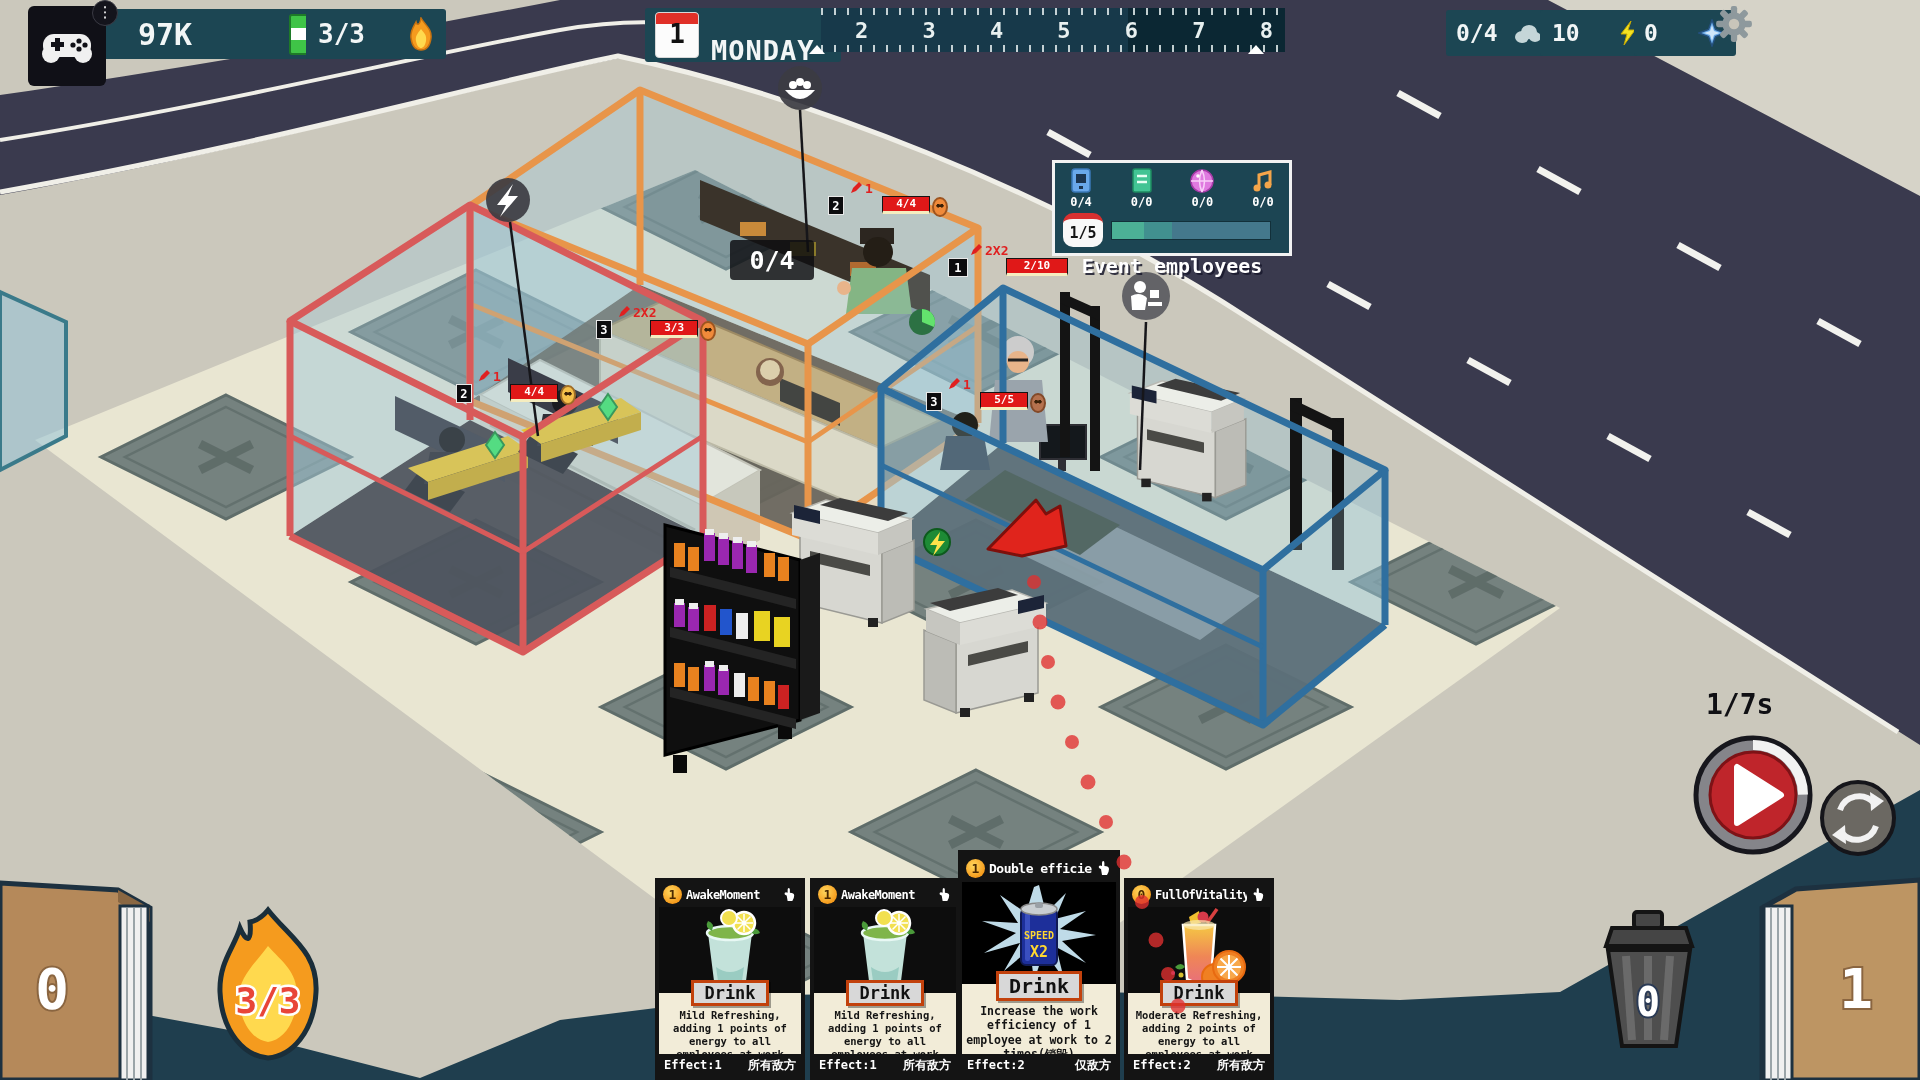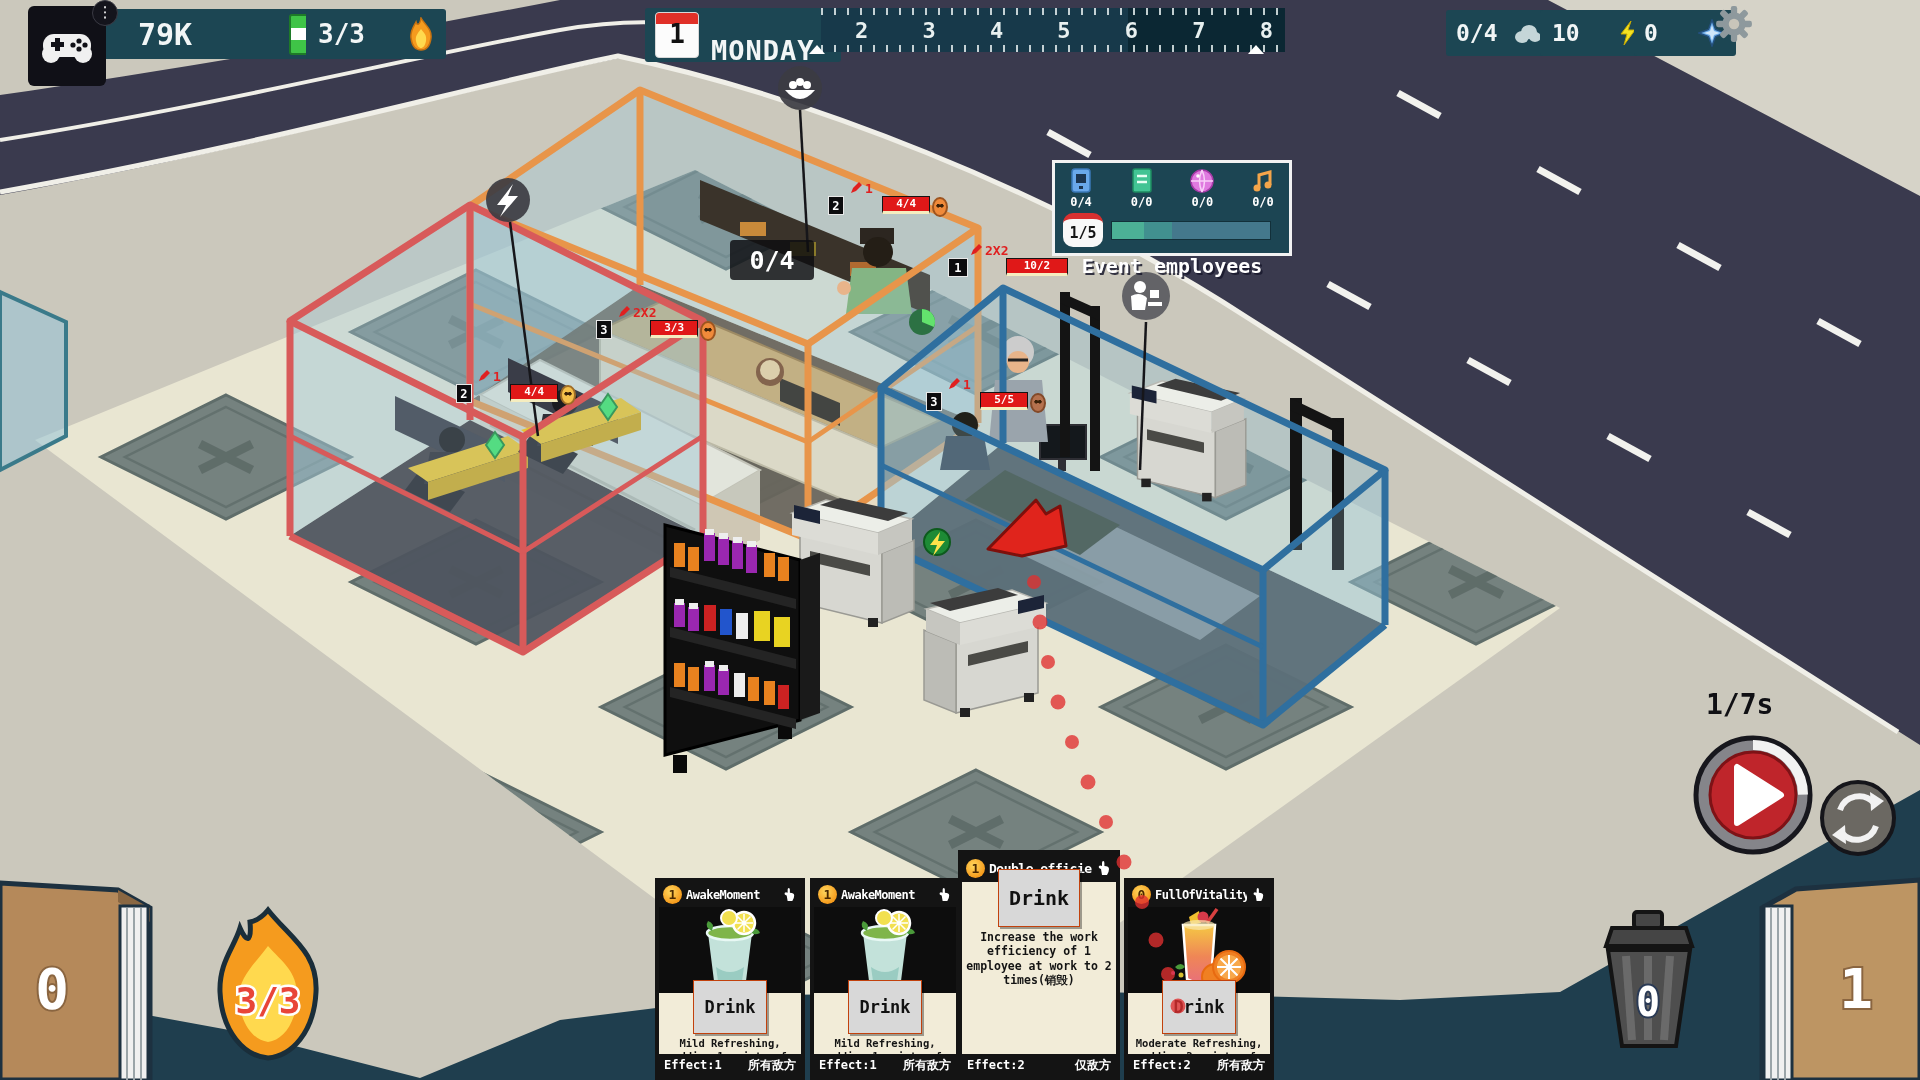"79K" span { text: 79K -> 97K }
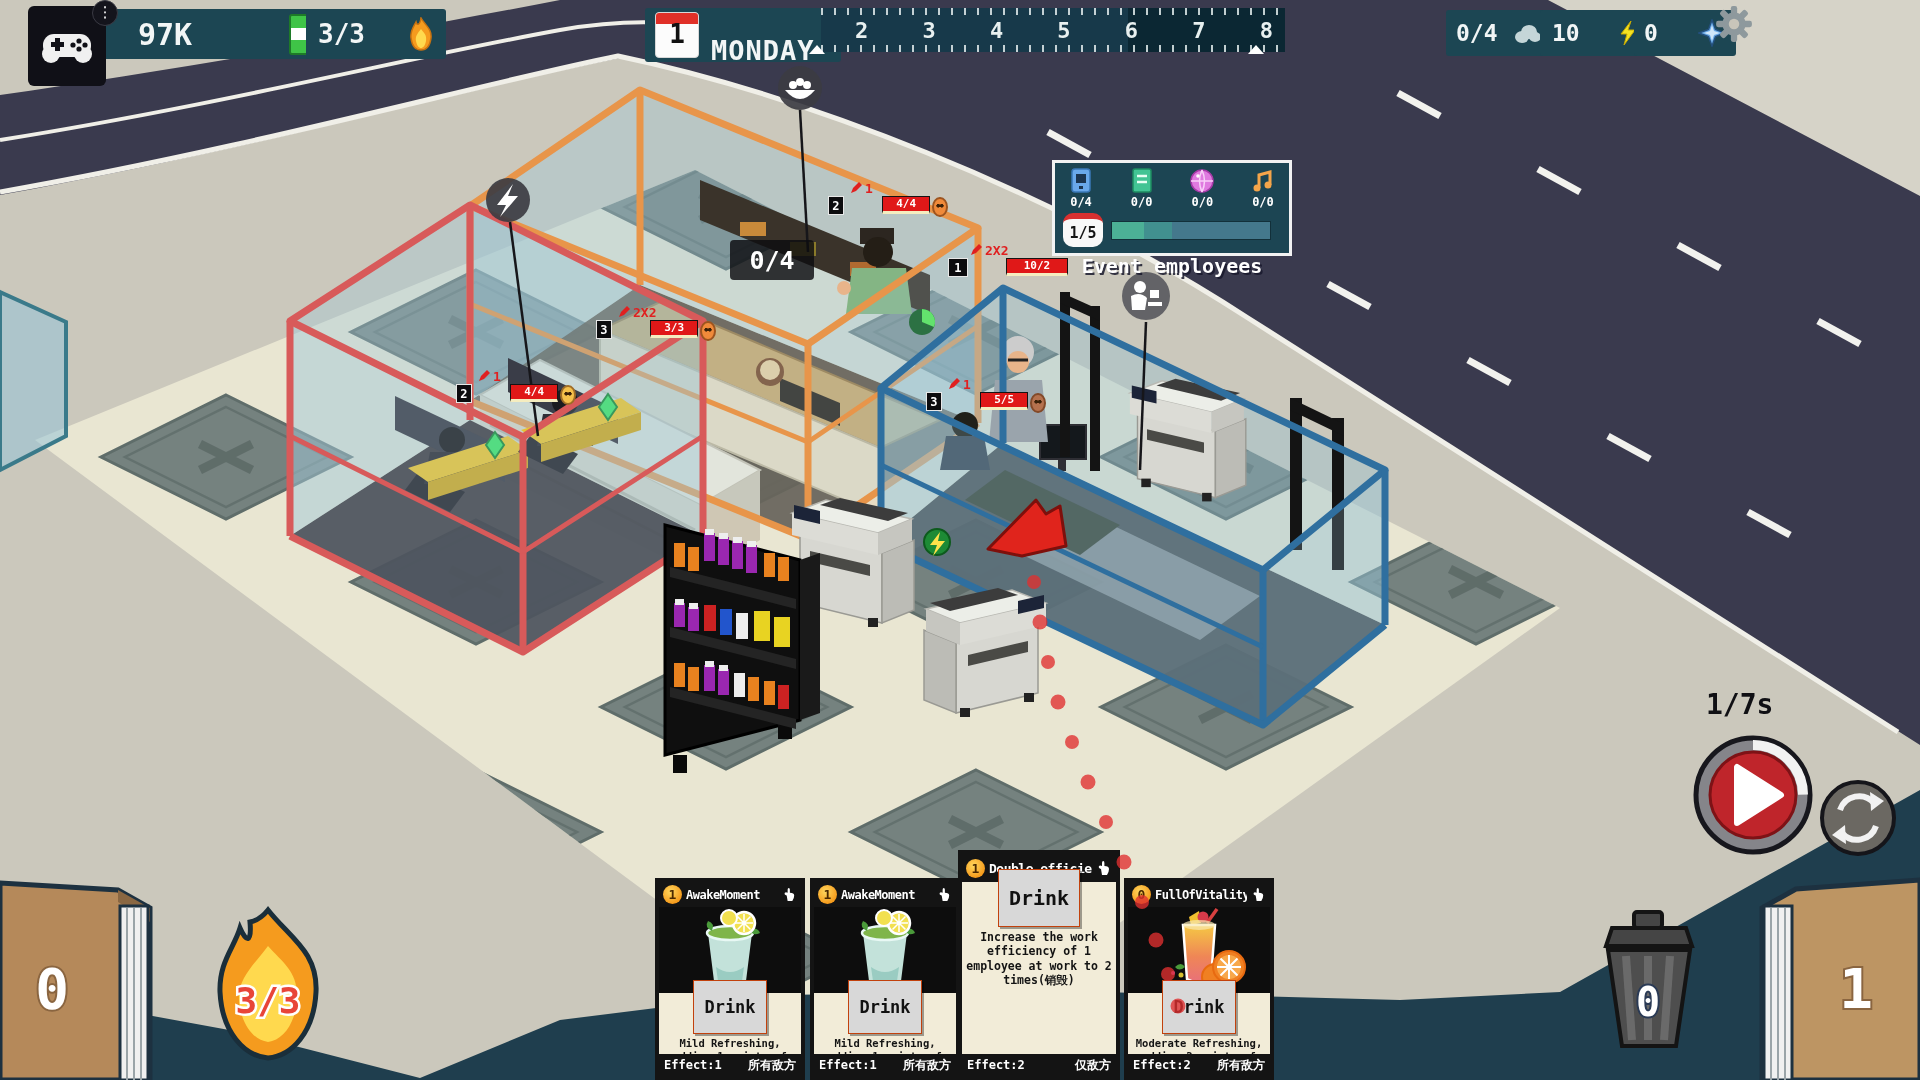"10/2" em { text: 10/2 -> 2/10 }
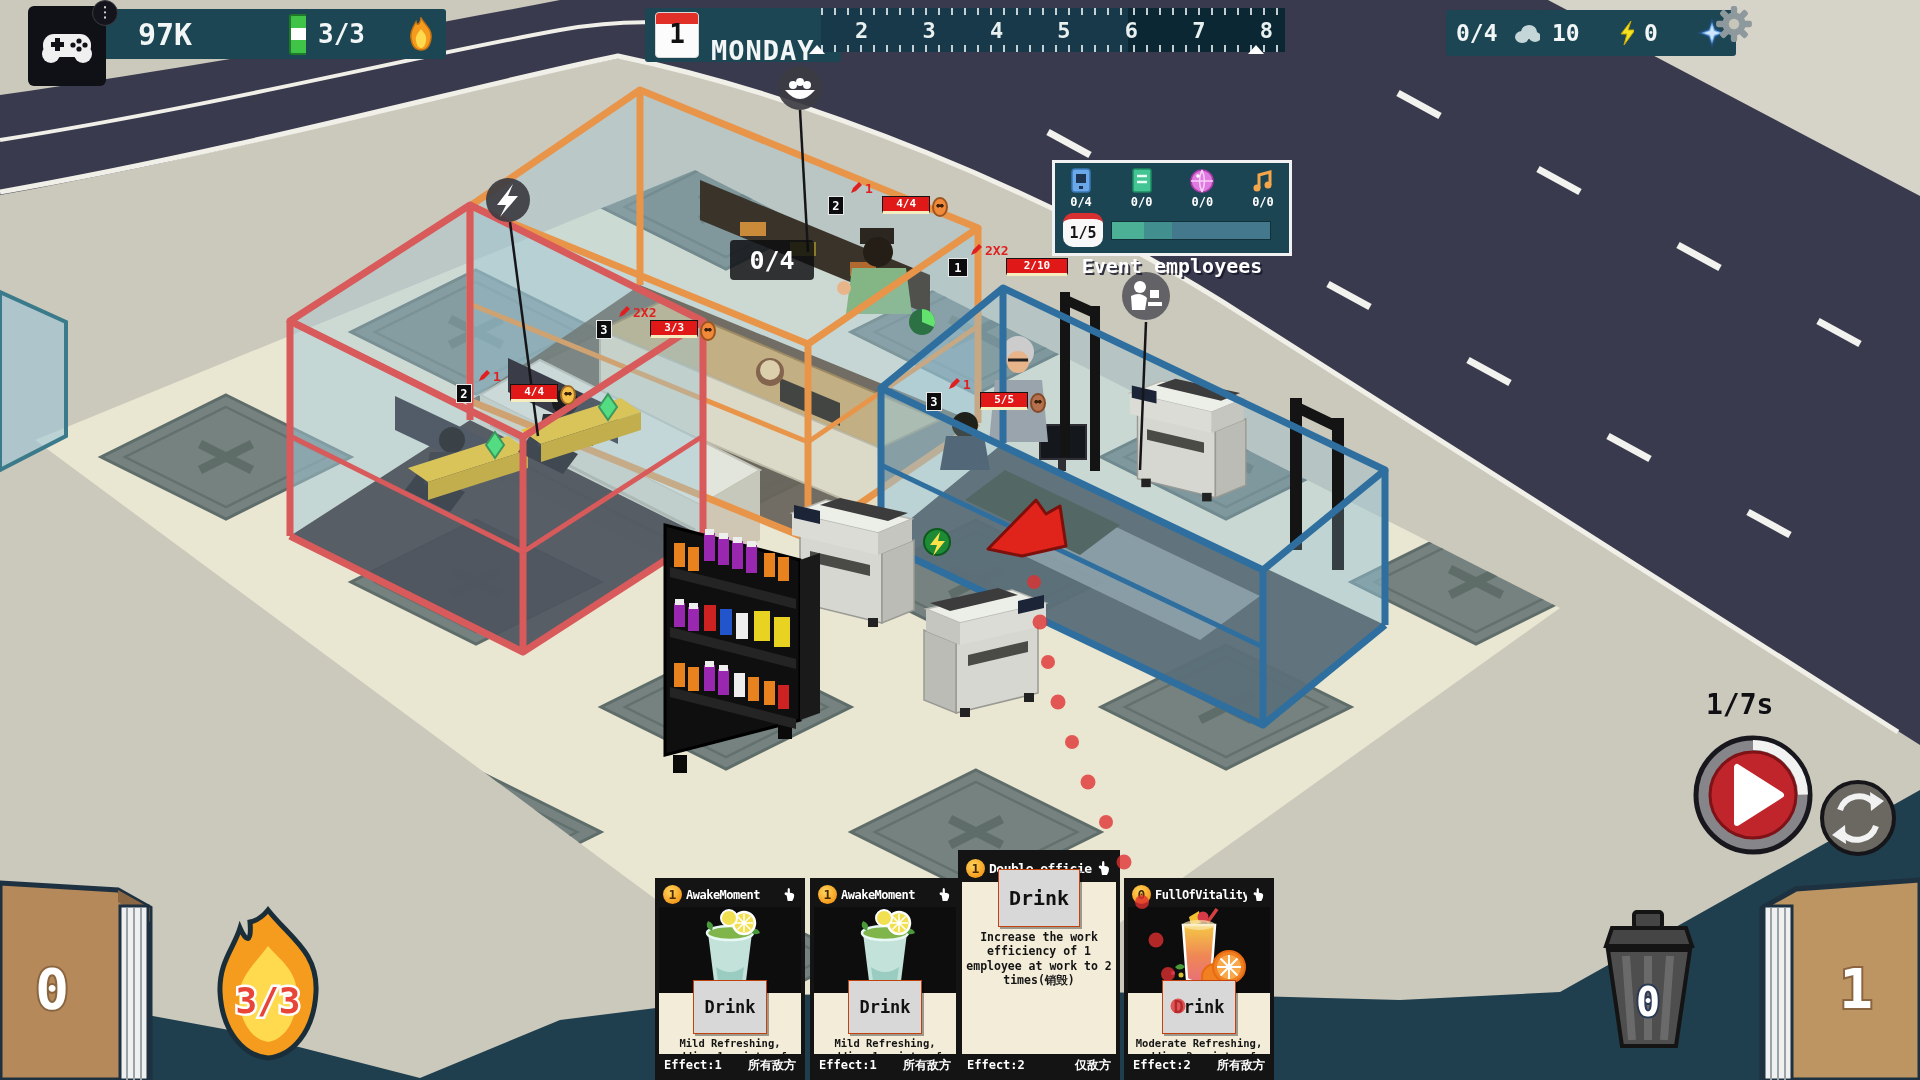"SPEED" div.cart { html: none -> <div> <svg> <polygon></polygon> <rect></rect> <rect></rect> <ellipse></ellipse> <rect></rect> <text>SPEED</text> <text>X2</text> </svg> </div> }
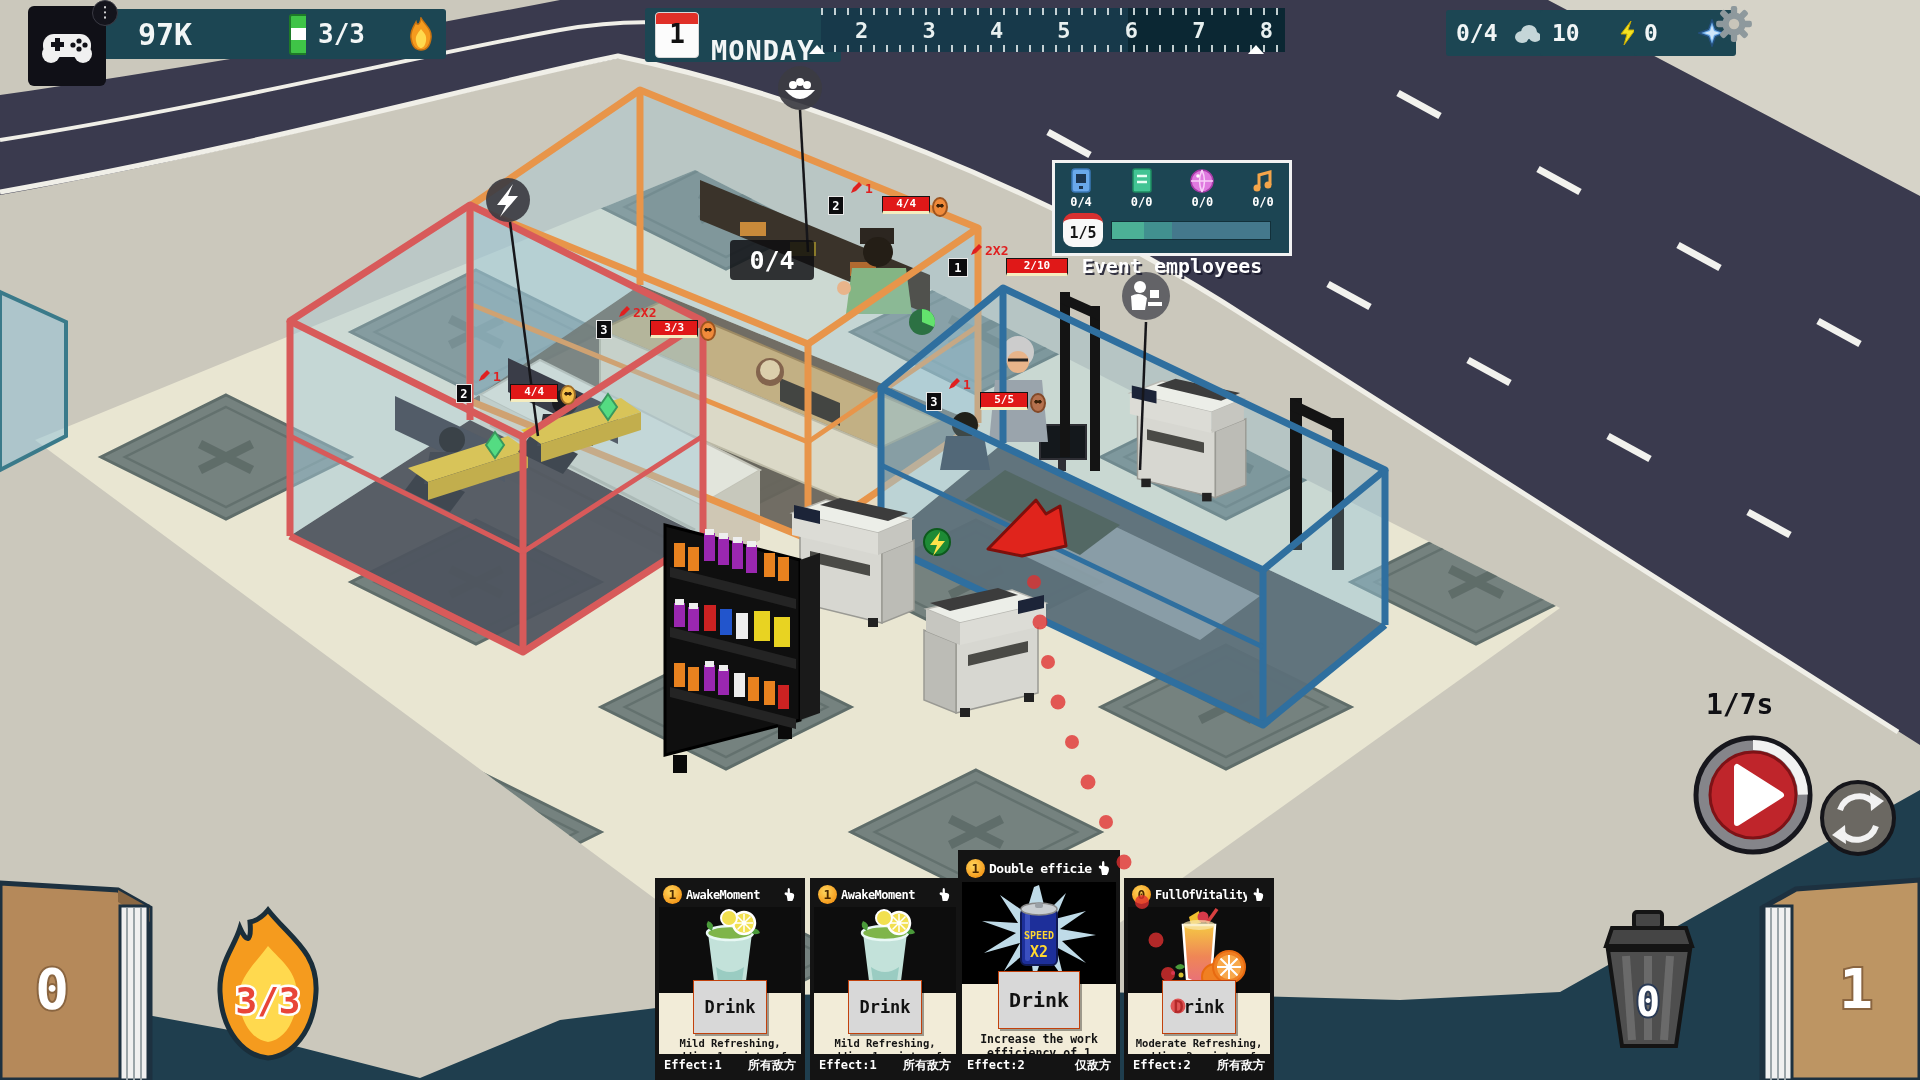"Drink" .action { border: 1px solid #c2410c -> 3px solid #c2410c; padding: 16px 10px -> 0 10px }
